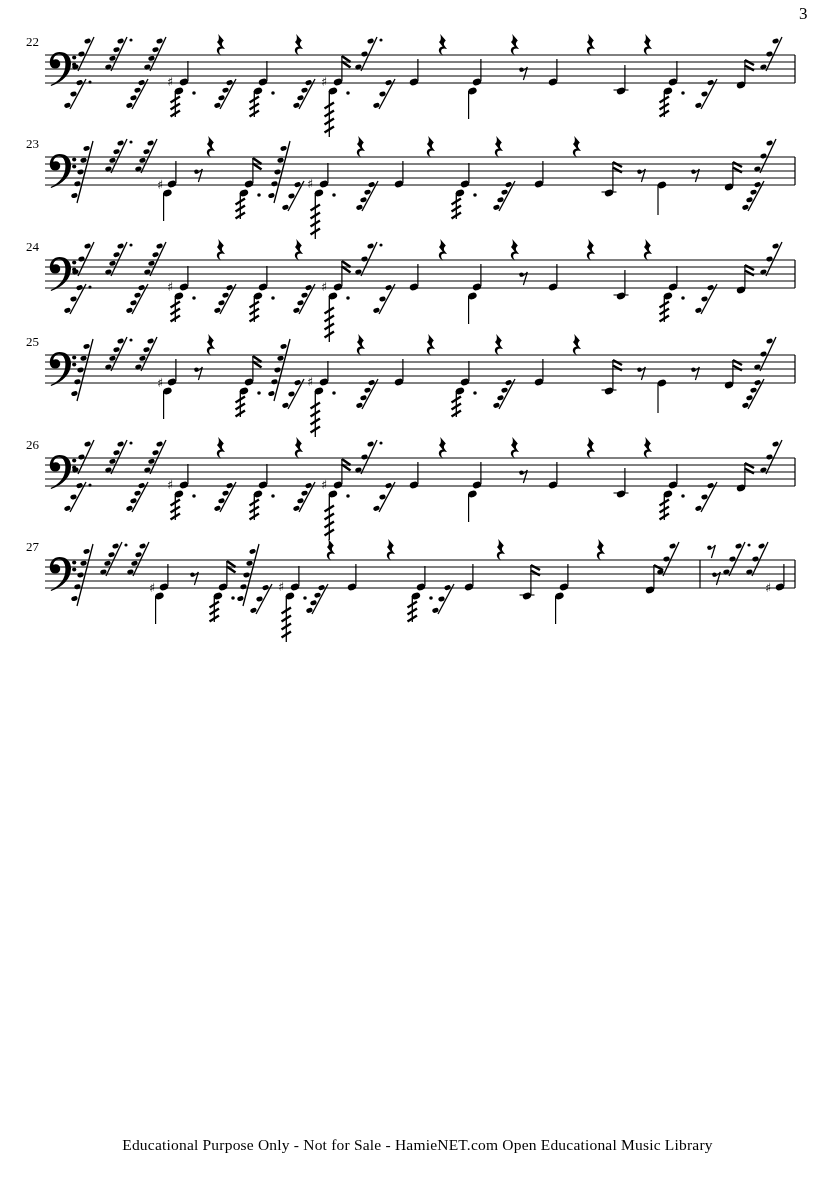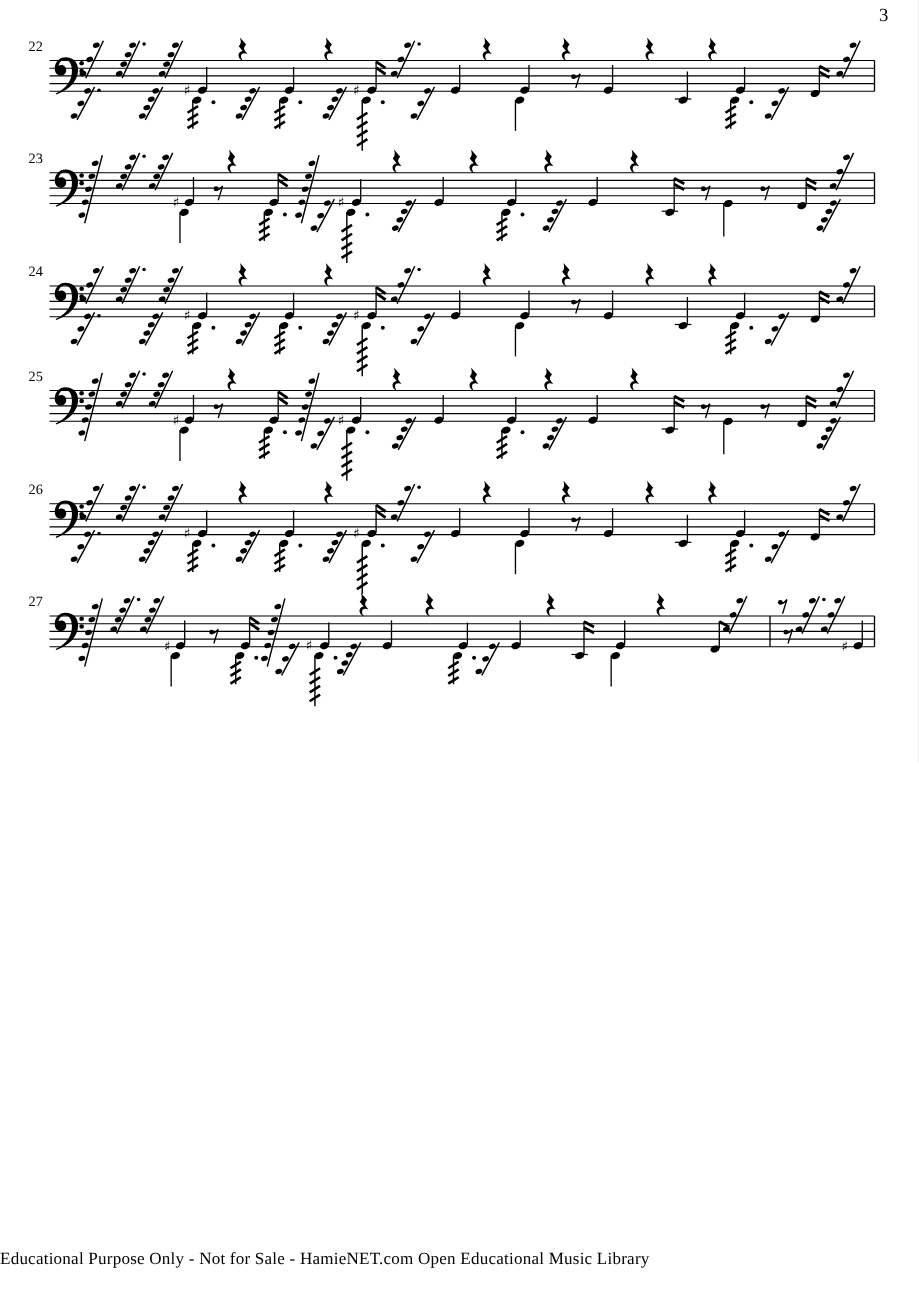"Educational Purpose Only - Not" .footer { text-align: left -> center }
